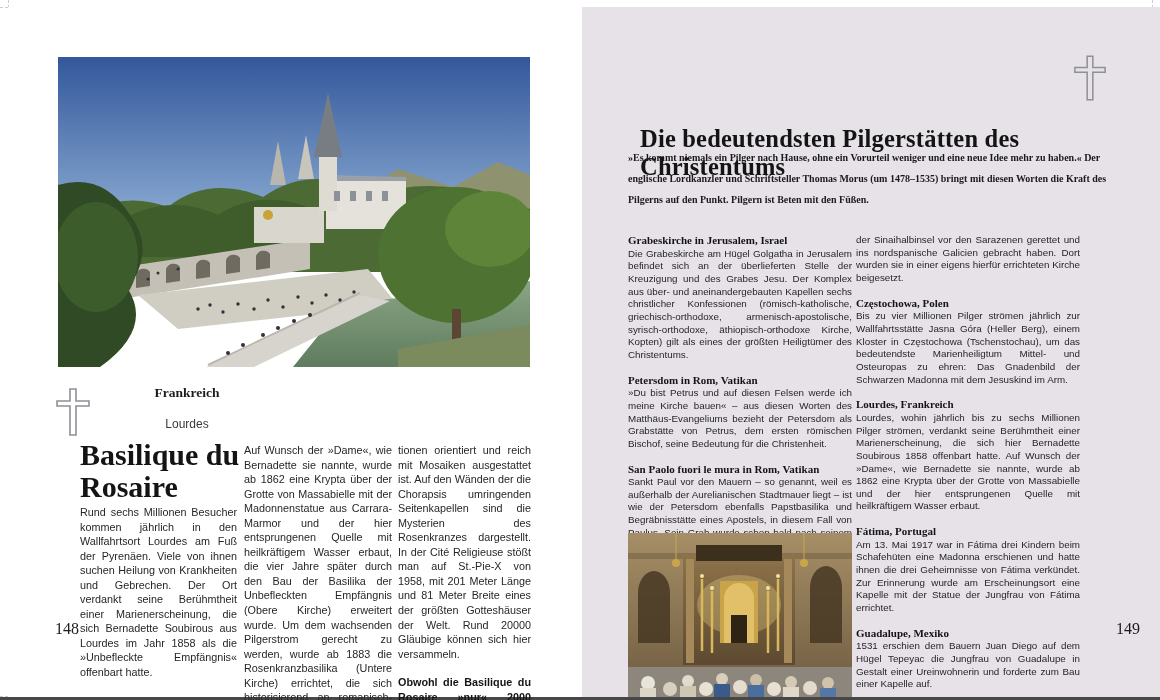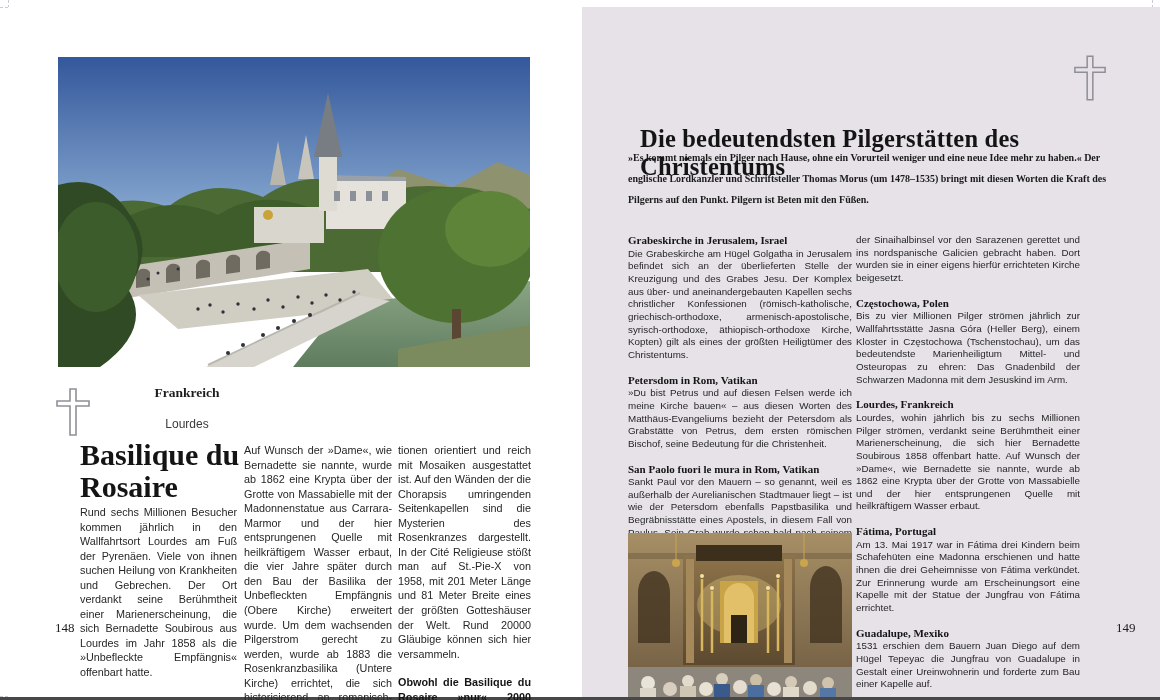"148" .pagenum { font-size: 13px -> 16px }
